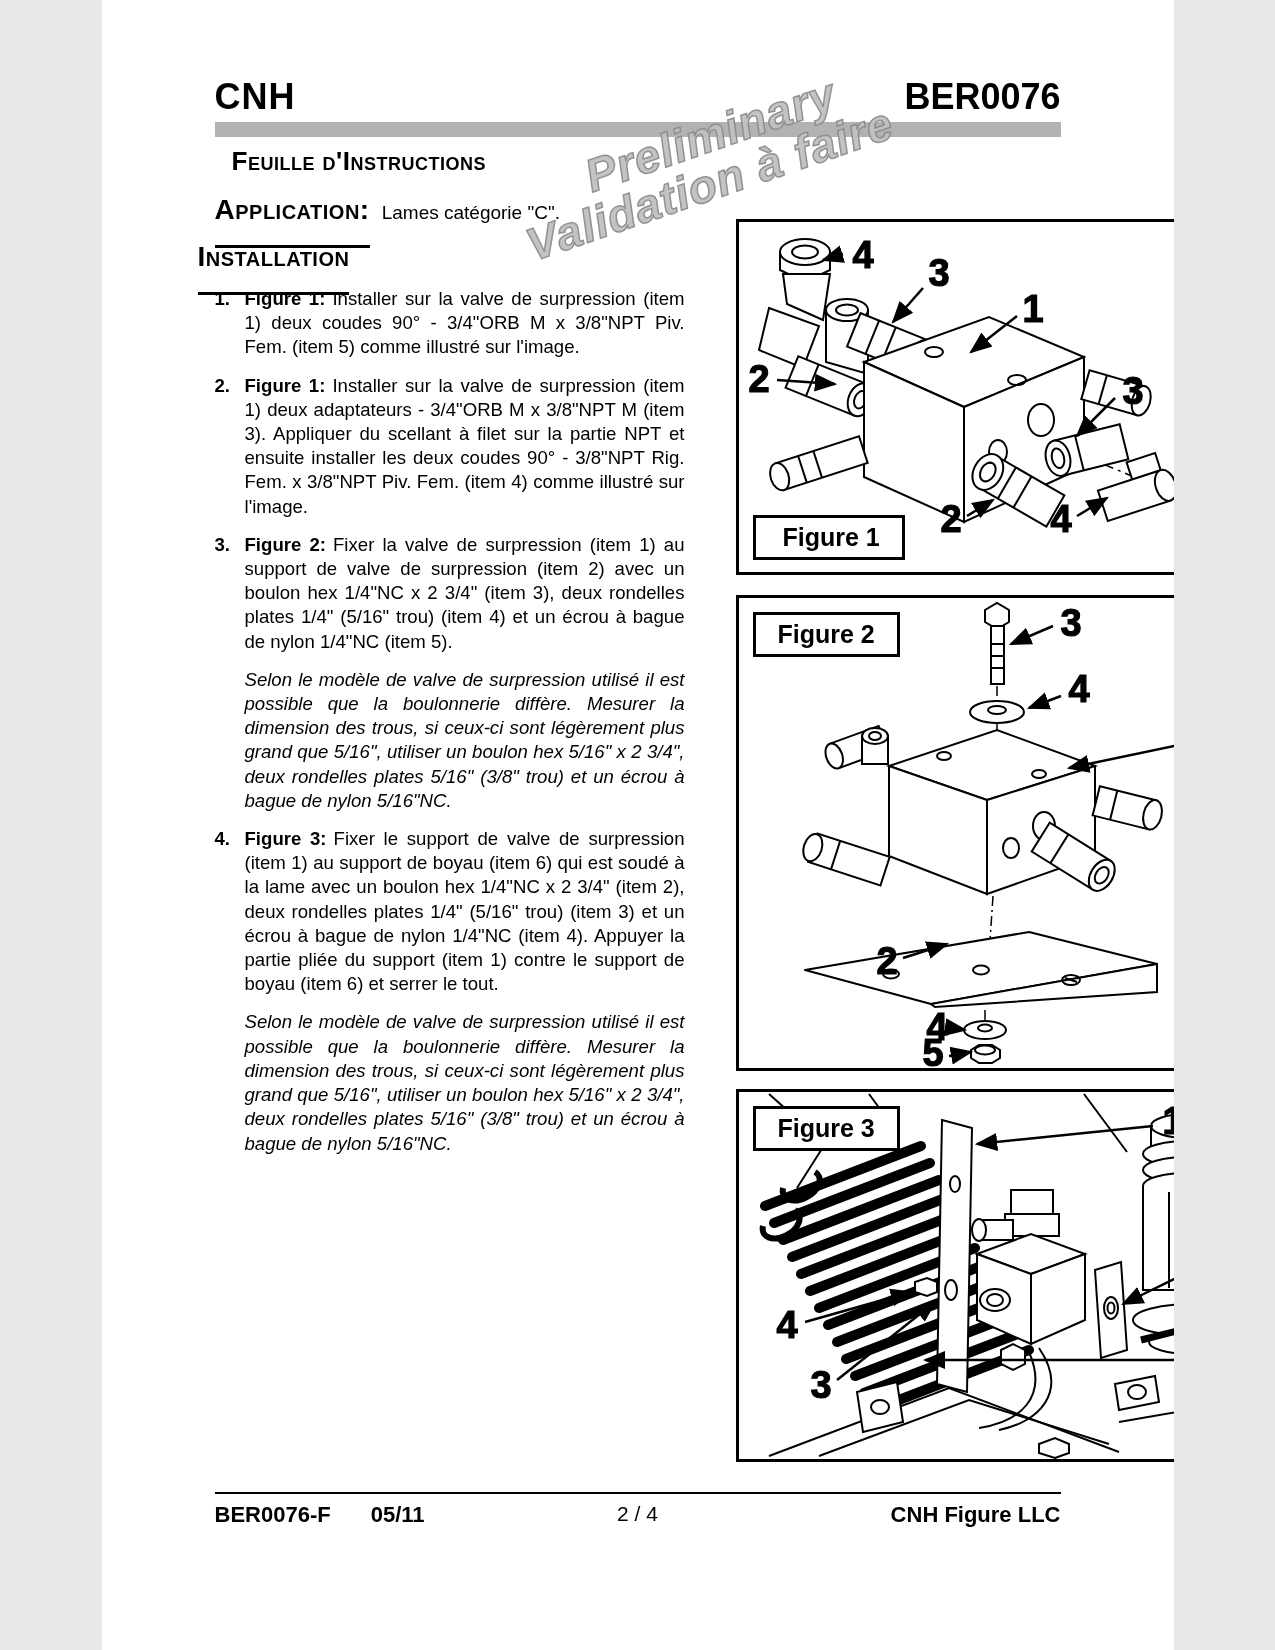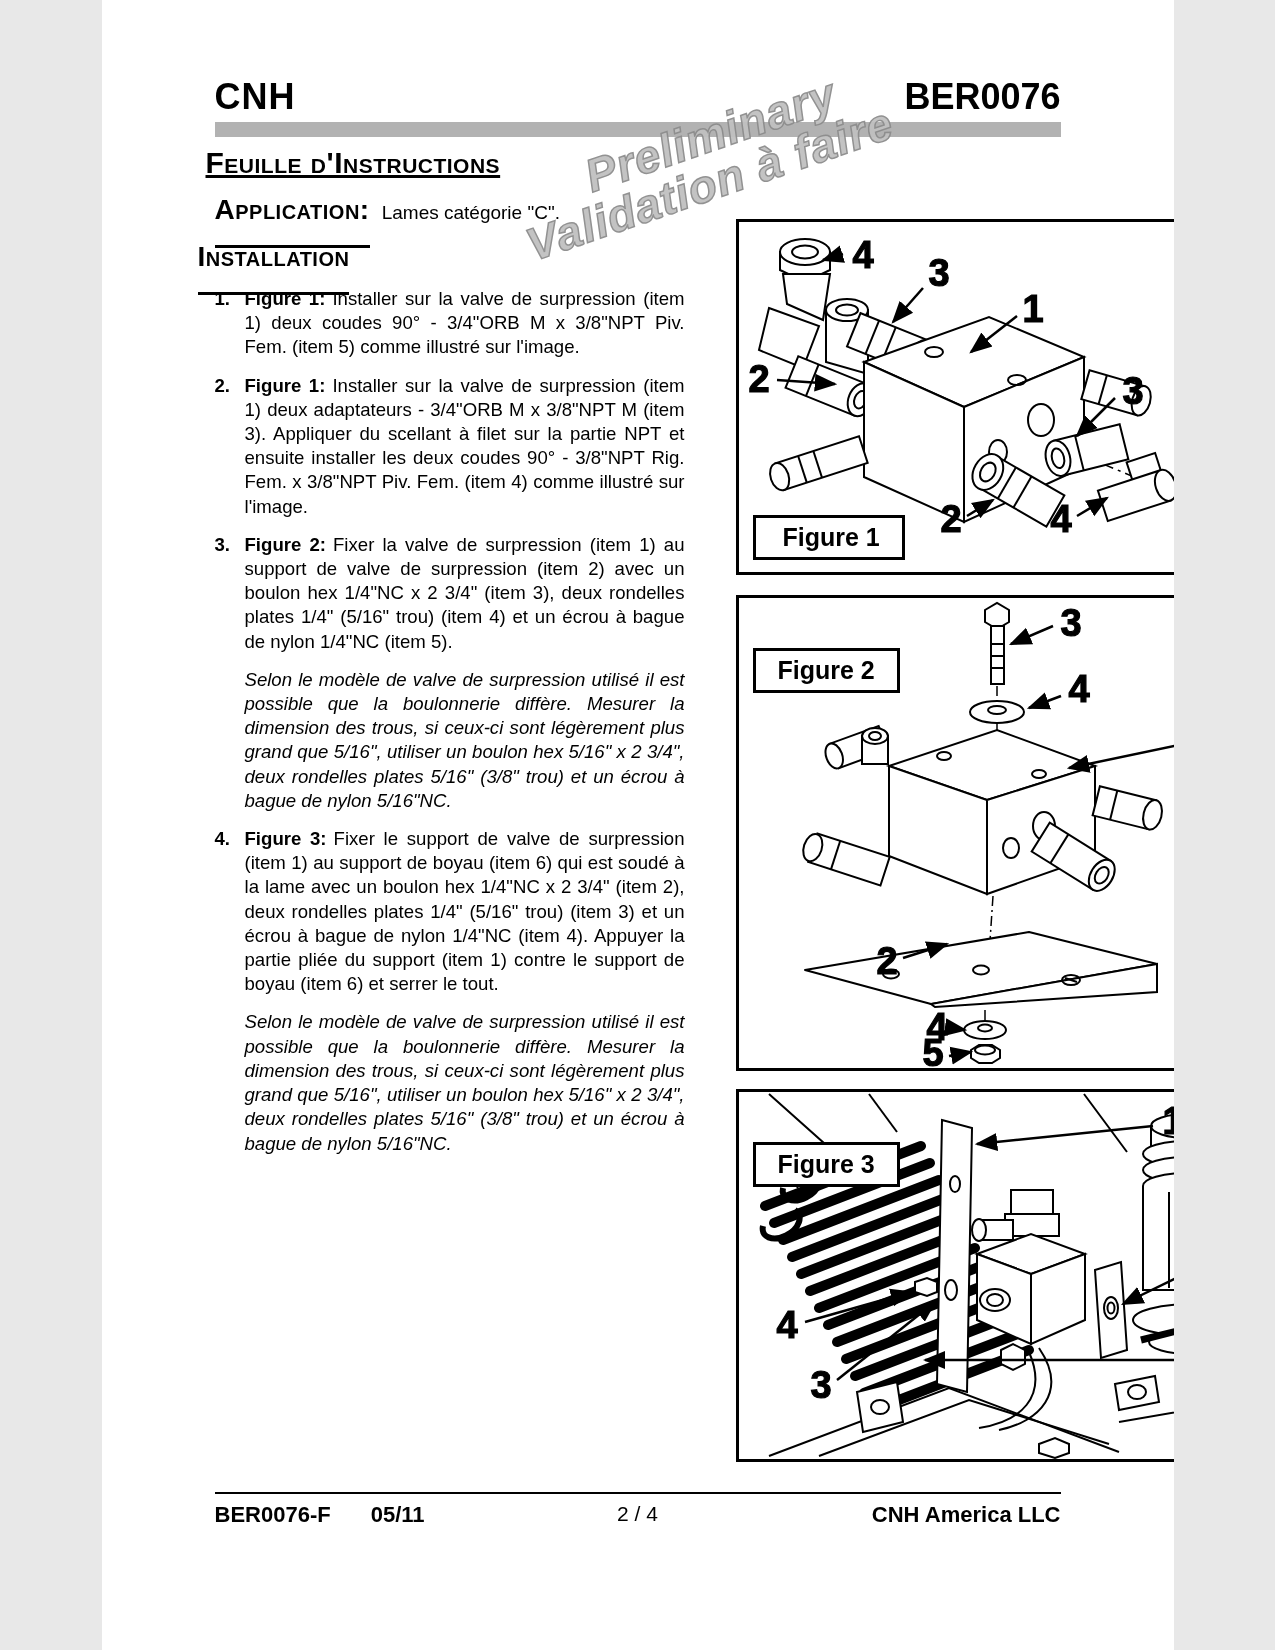"Feuille d'Instructions" .left-title { font-size: 30px -> 26px; left: 104px -> 130px; text-decoration: underline -> none }
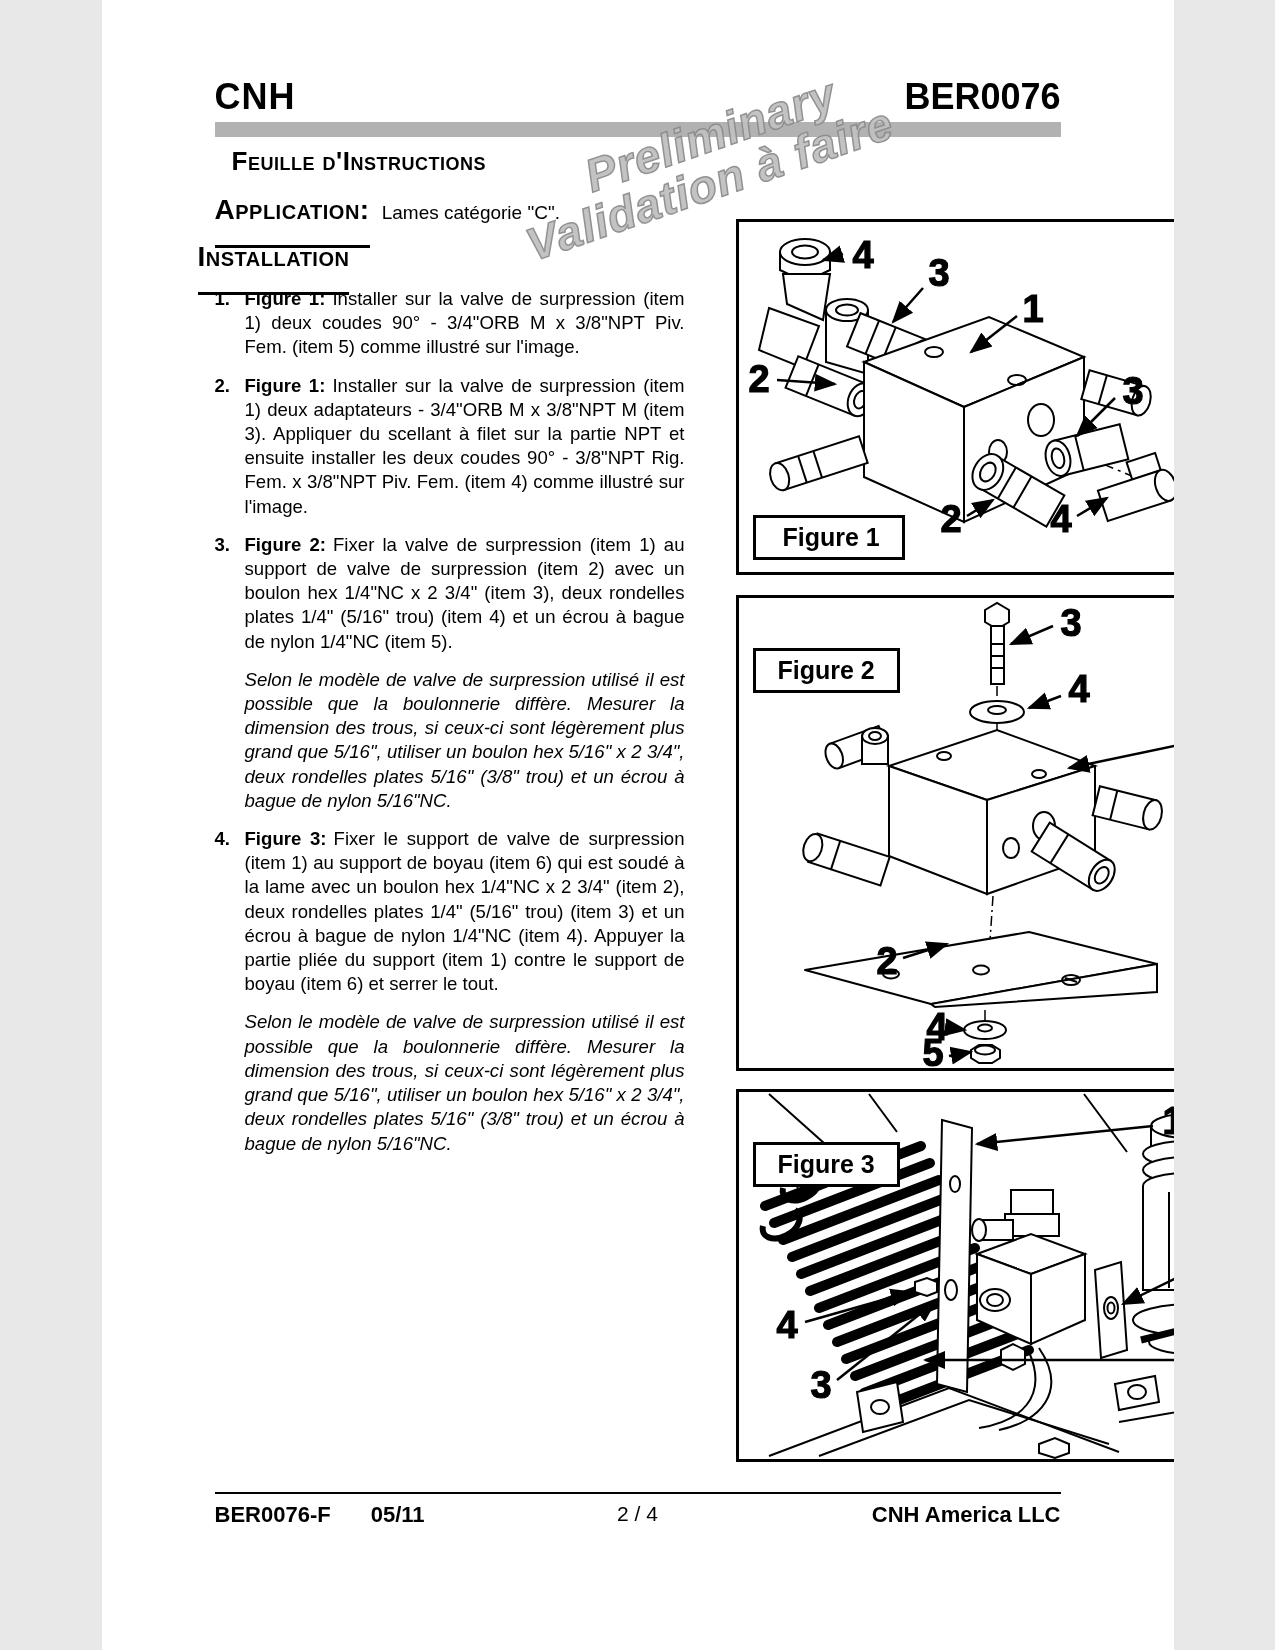"Figure 2" .cap-tl { margin-top: 36px -> none }
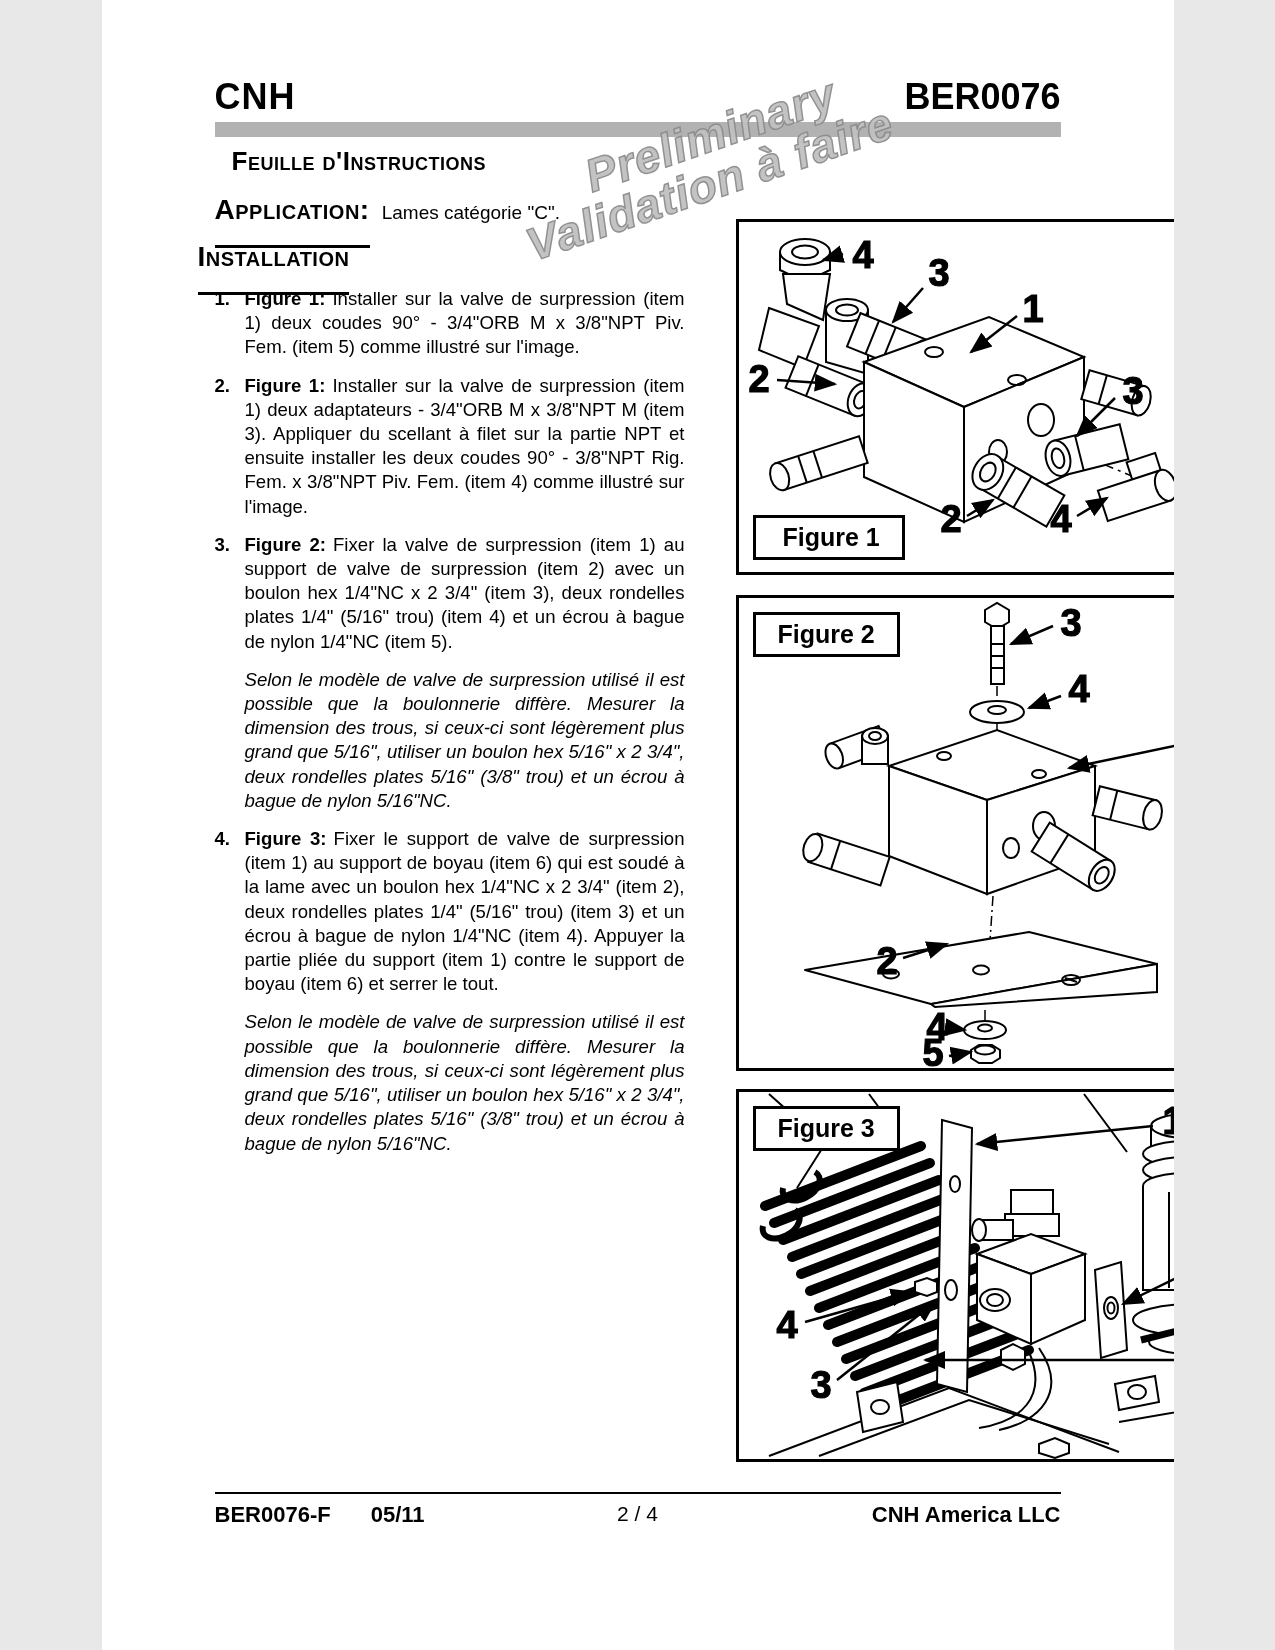"CNH America LLC" div.f-right { text: America -> Figure }
